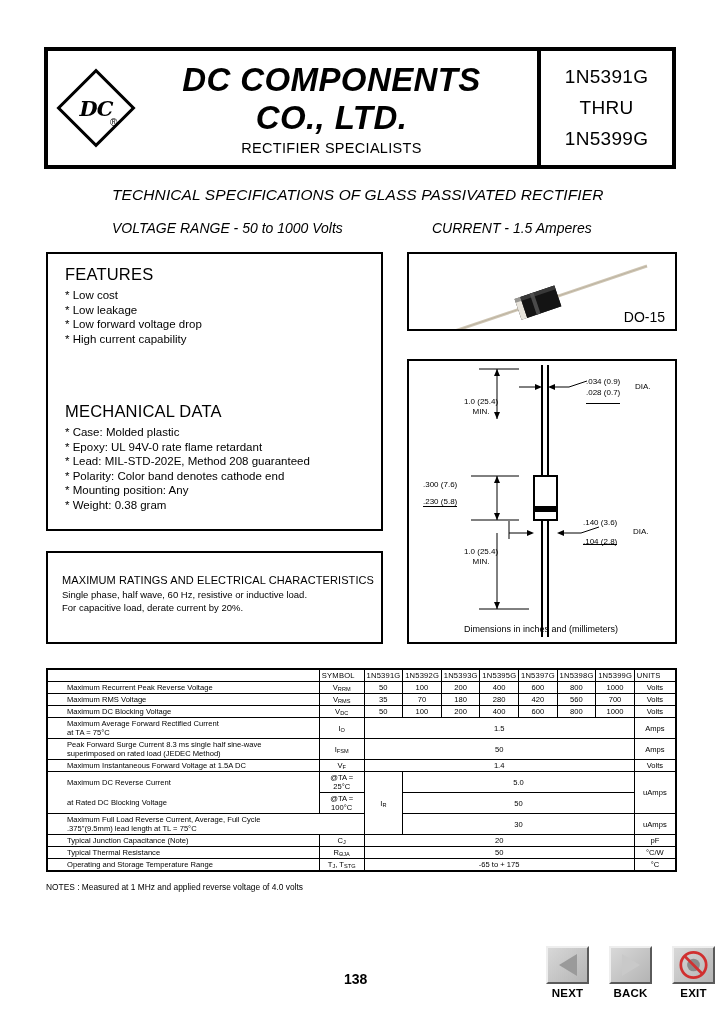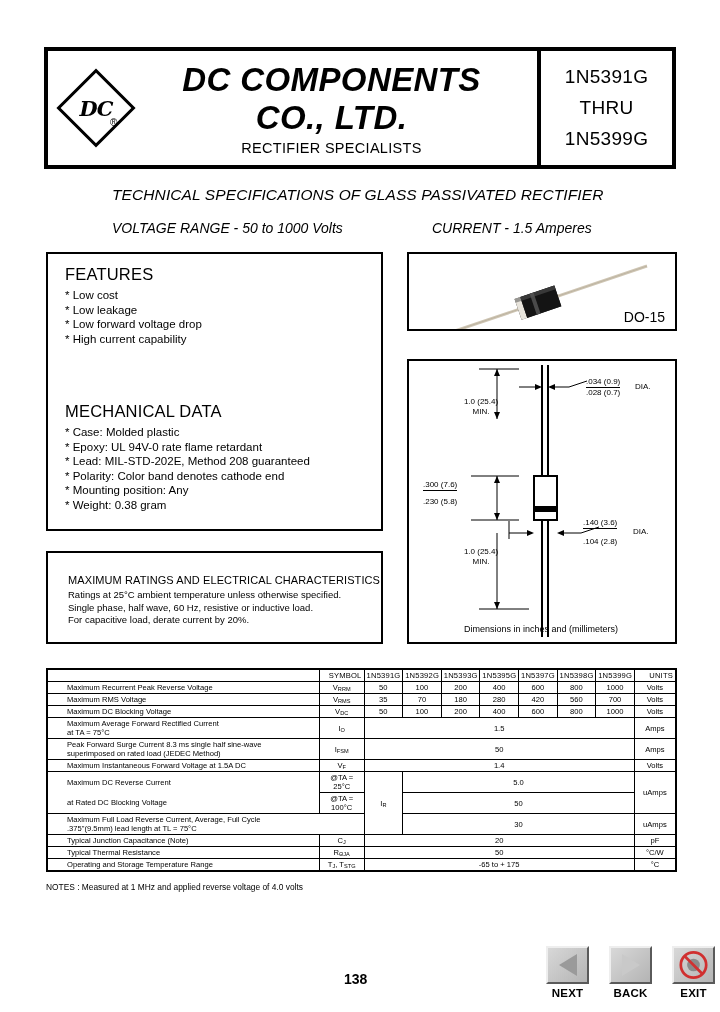".034 (0.9)" .dimtxt.underlined { padding-bottom: 0px -> 16px }
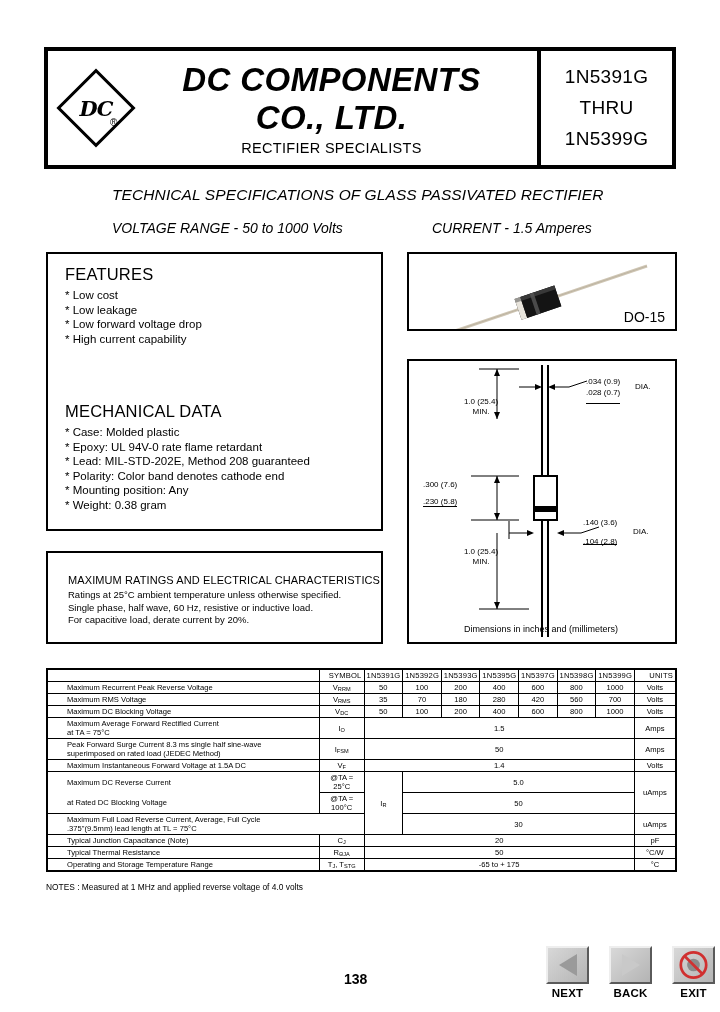"MAXIMUM RATINGS AND ELECTRICAL" .ratings-box { padding: 21px 0 0 20px -> 21px 0 0 14px }
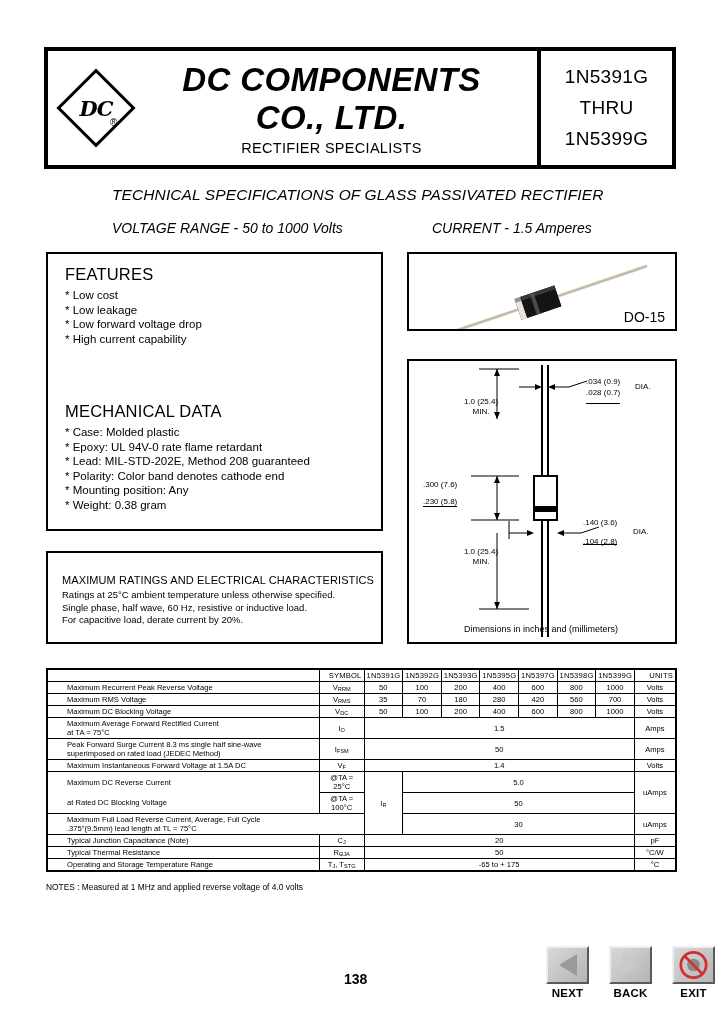"Ratings at 25°C ambient temperature" div.rt-line { html: <div>Ratings at 25°C ambient temperature unless otherwise specified.</div> -> none }
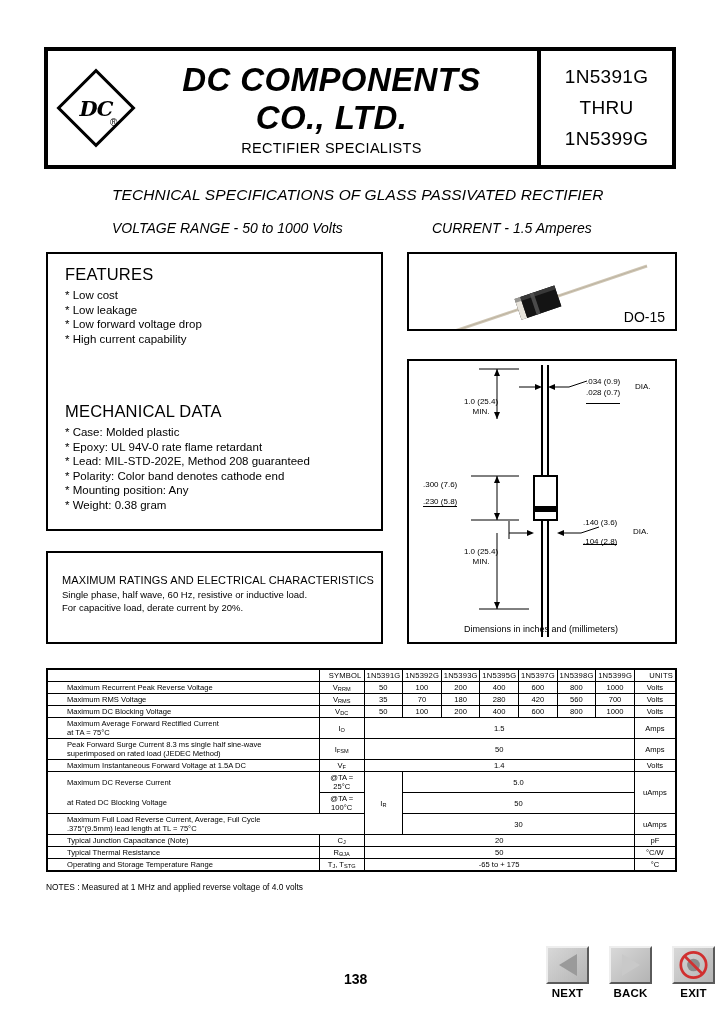"SYMBOL" .spec-table .hdr { text-align: right -> left }
